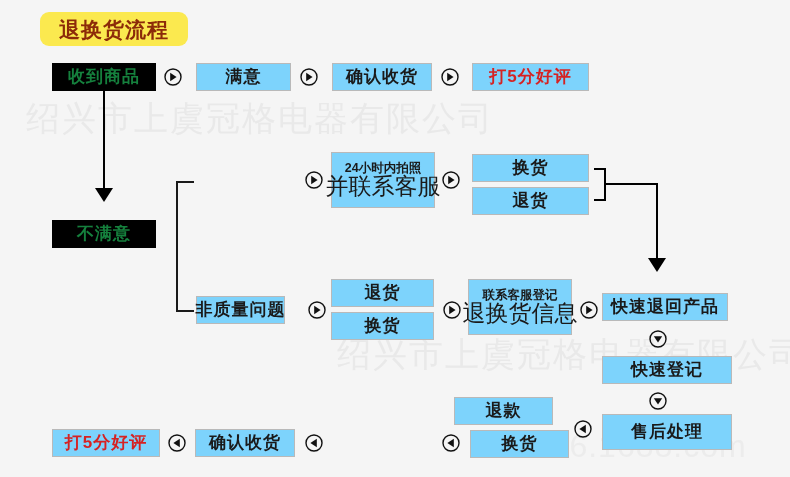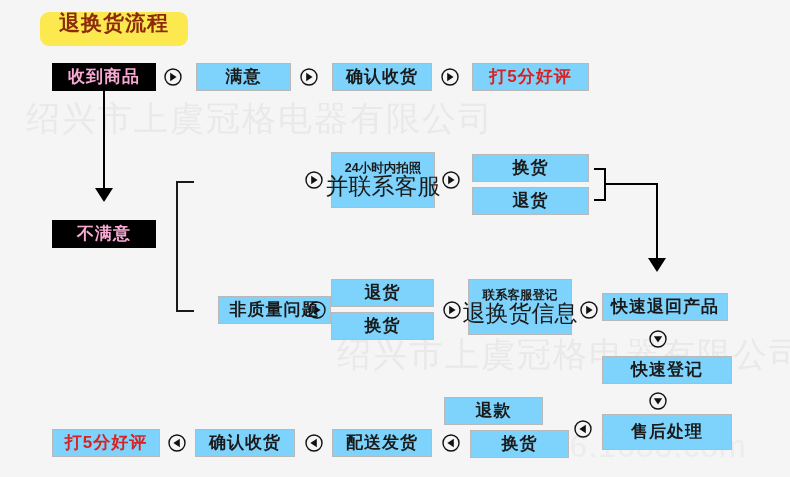"退换货流程" .title-pill { align-items: none -> center }
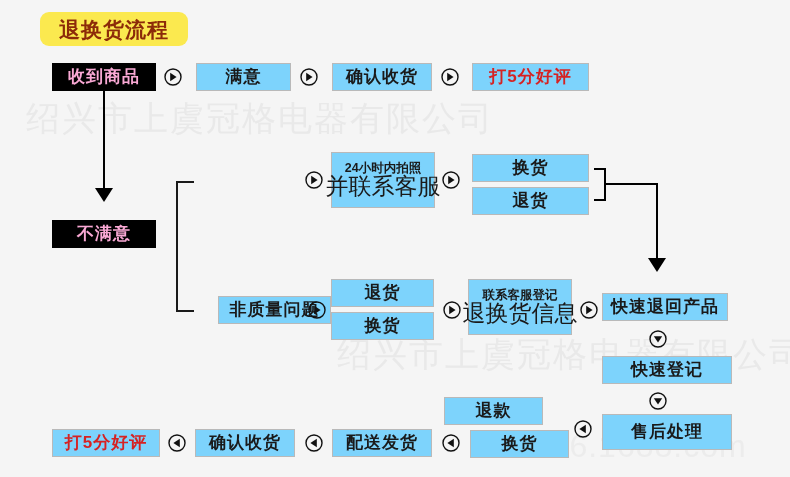"收到商品" .node.black { color: #f9a8d4 -> #15803d }
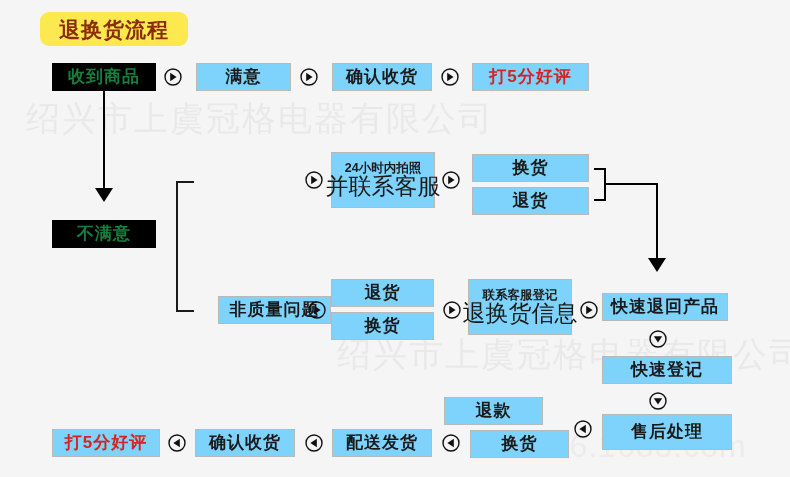"非质量问题" div.node { margin-left: 22px -> none; width: 113px -> 89px }
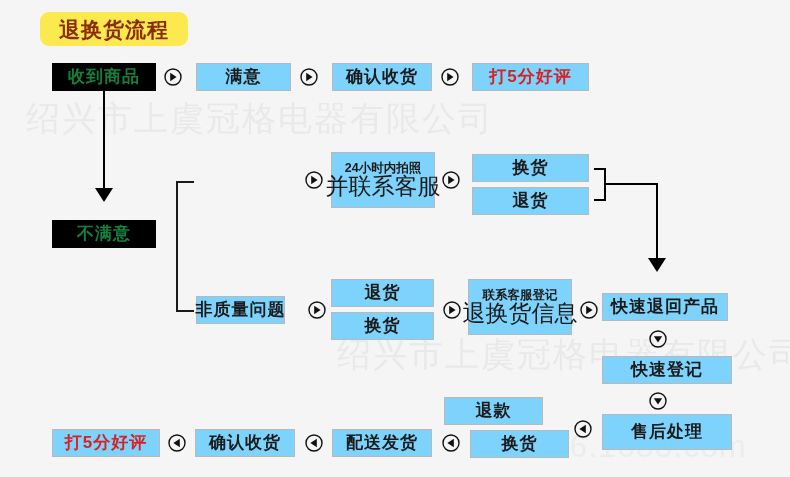"退款" div.node { left: 444px -> 454px }
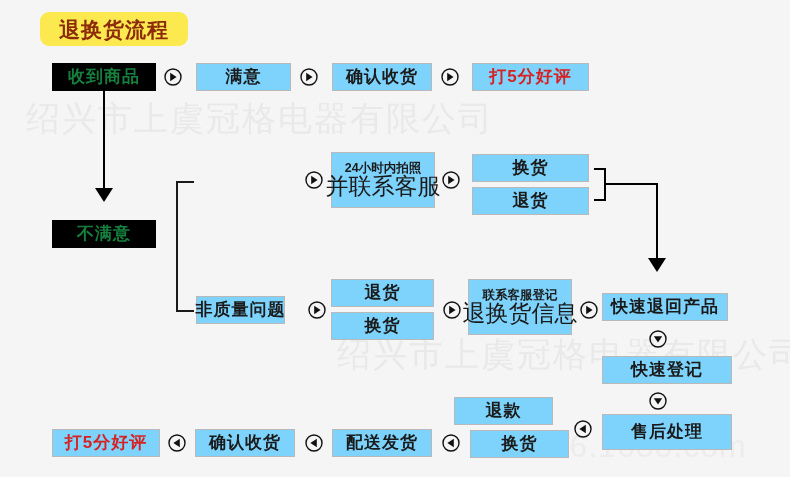"配送发货" div.node { html: <div>配送发货</div> -> none }
